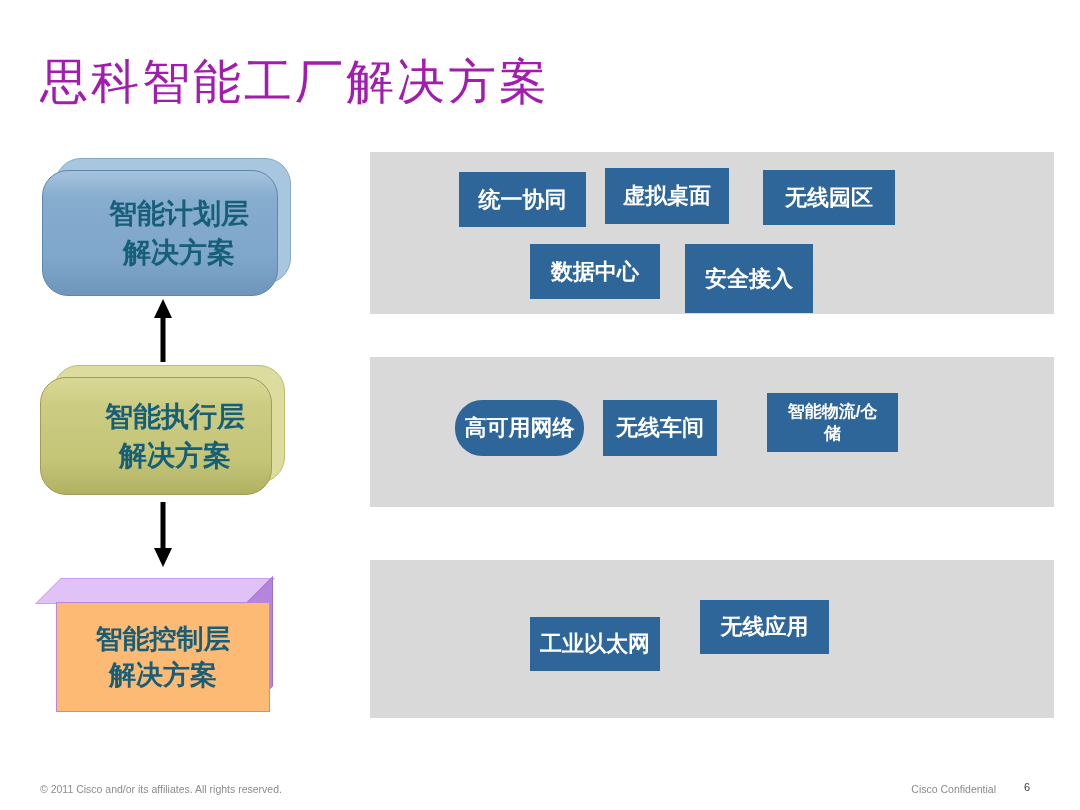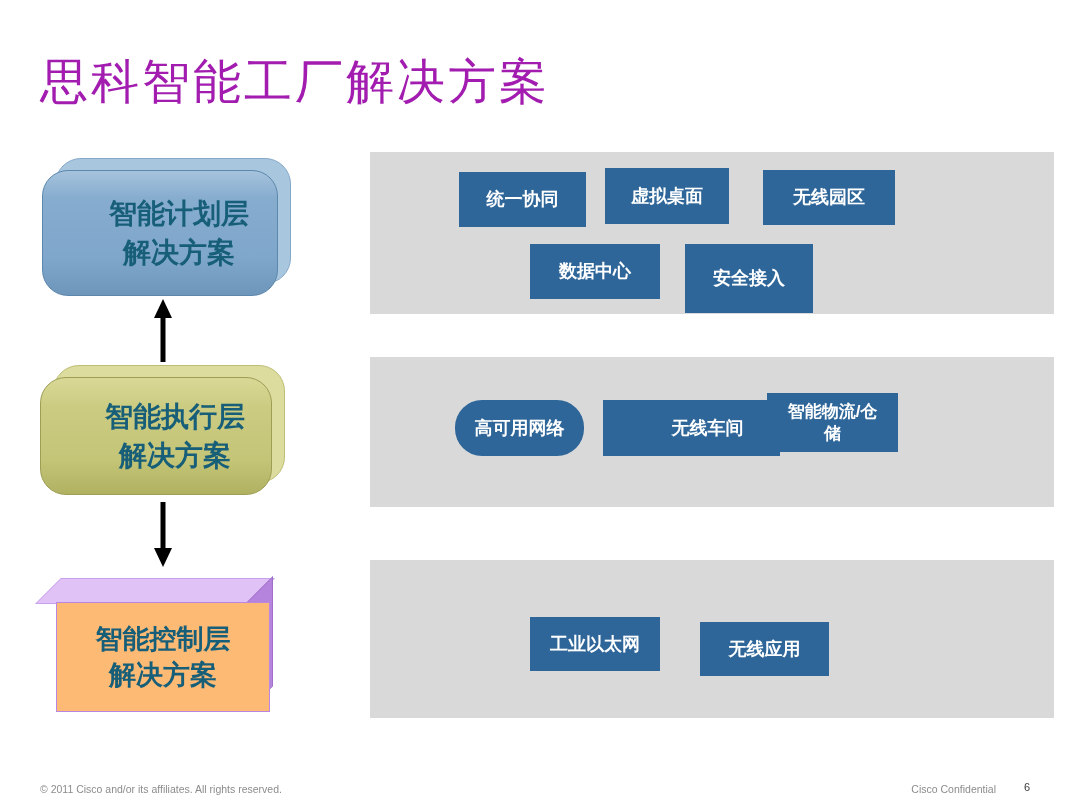"统一协同" .tile { font-size: 18px -> 22px }
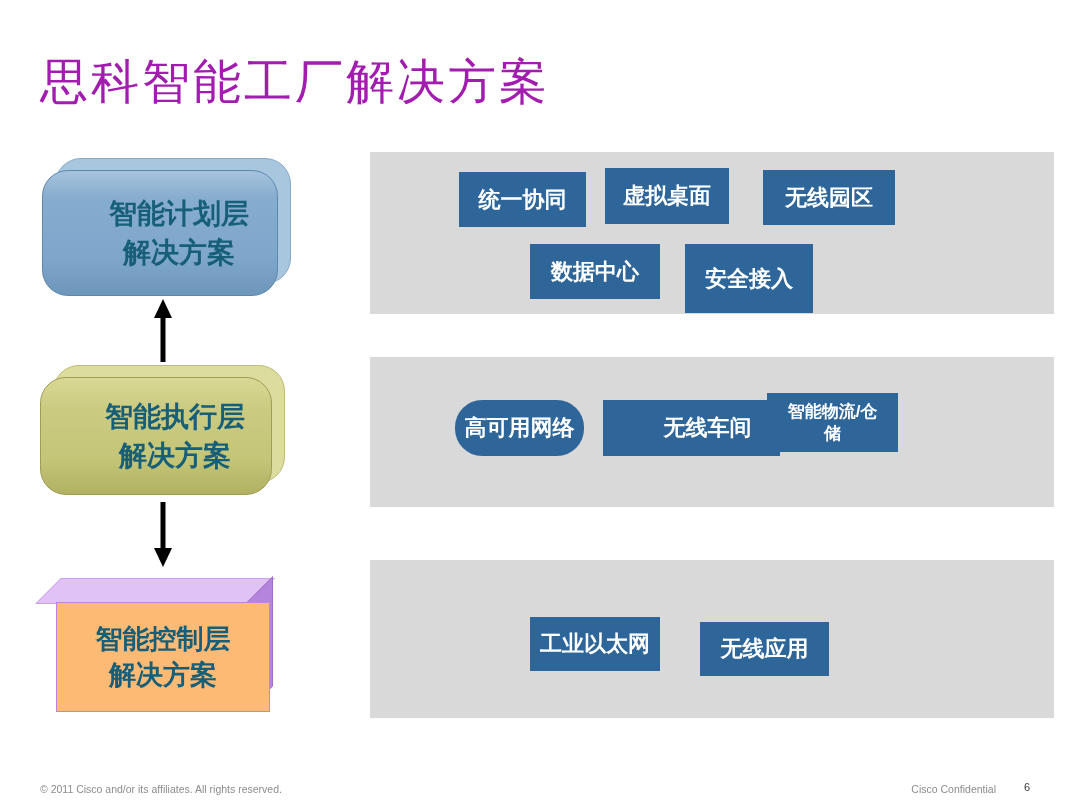"无线车间" .t-ww { padding-left: 32px -> none; width: 145px -> 114px }
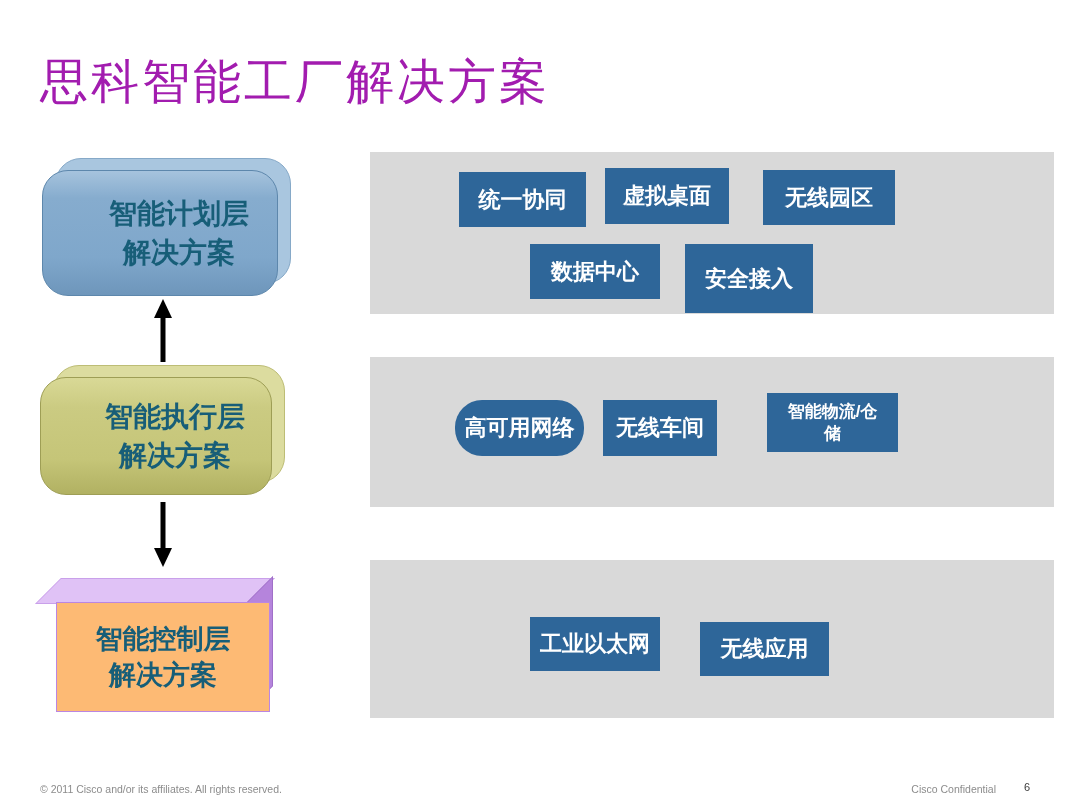"无线应用" .t-wa { top: 62px -> 40px }
